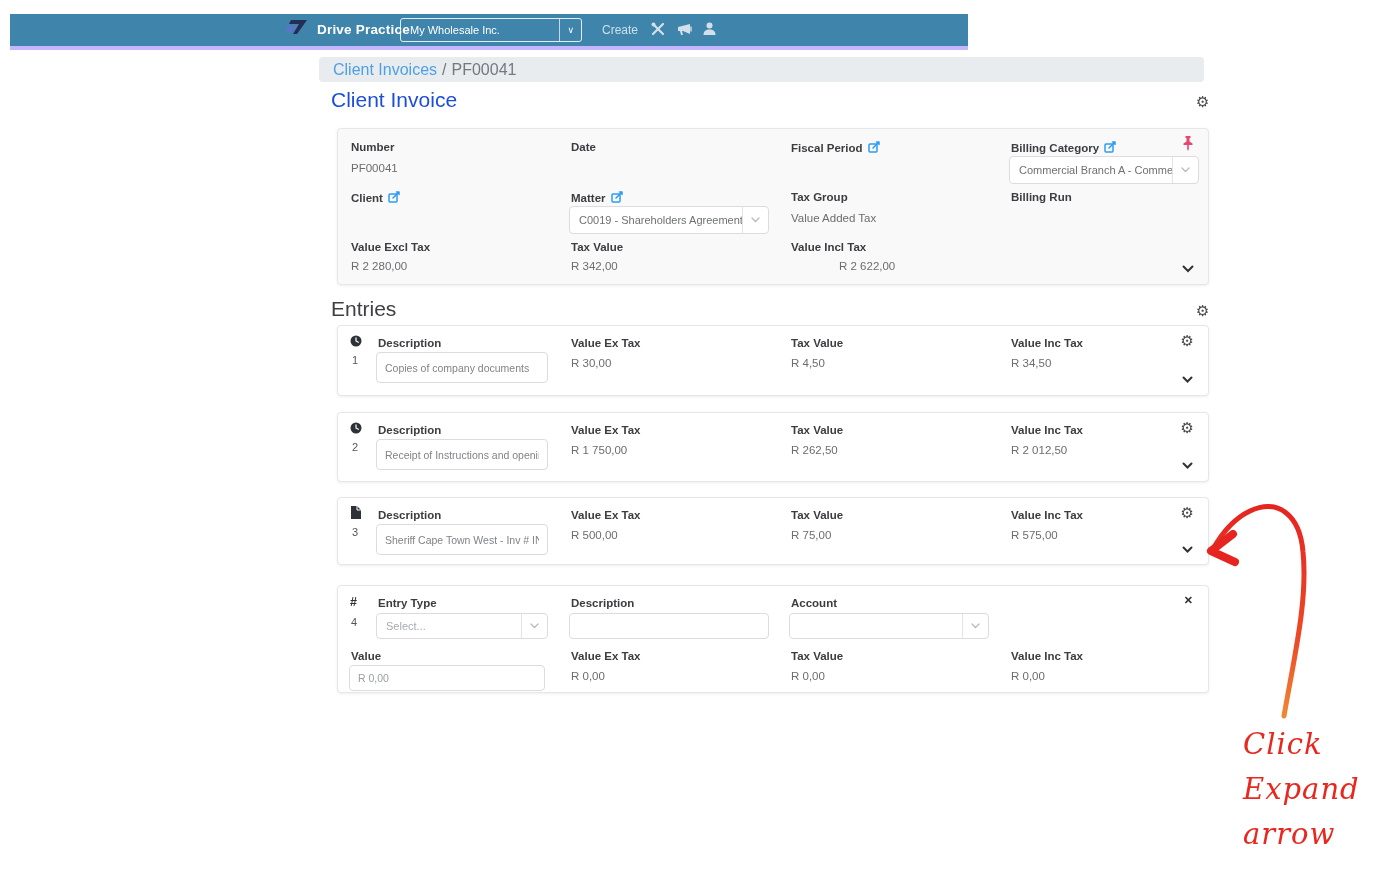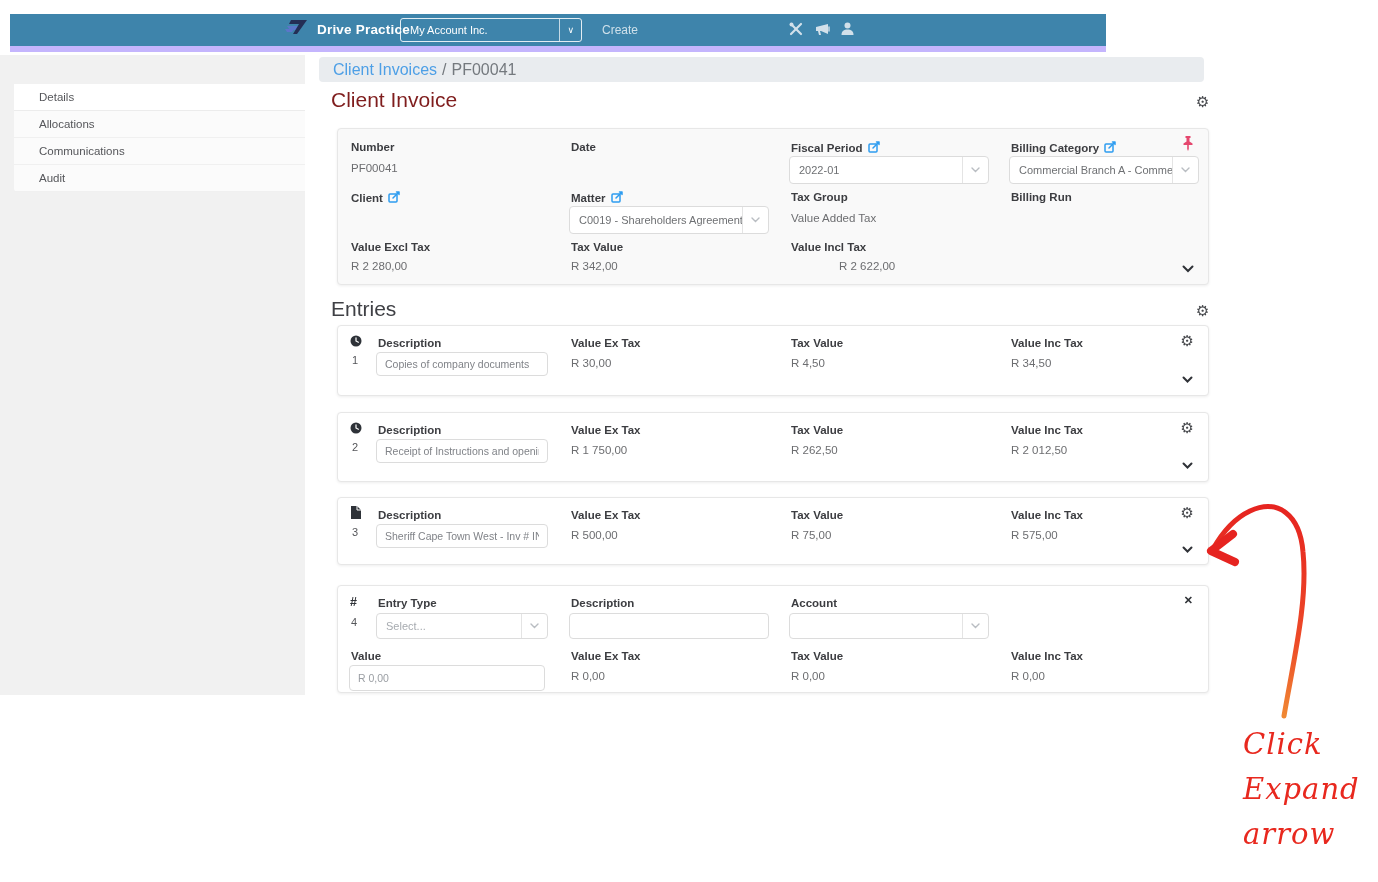"Drive Practice" .topbar { border-bottom: 6px solid #c4b5fd -> 4px solid #c4b5fd; width: 1096px -> 958px }
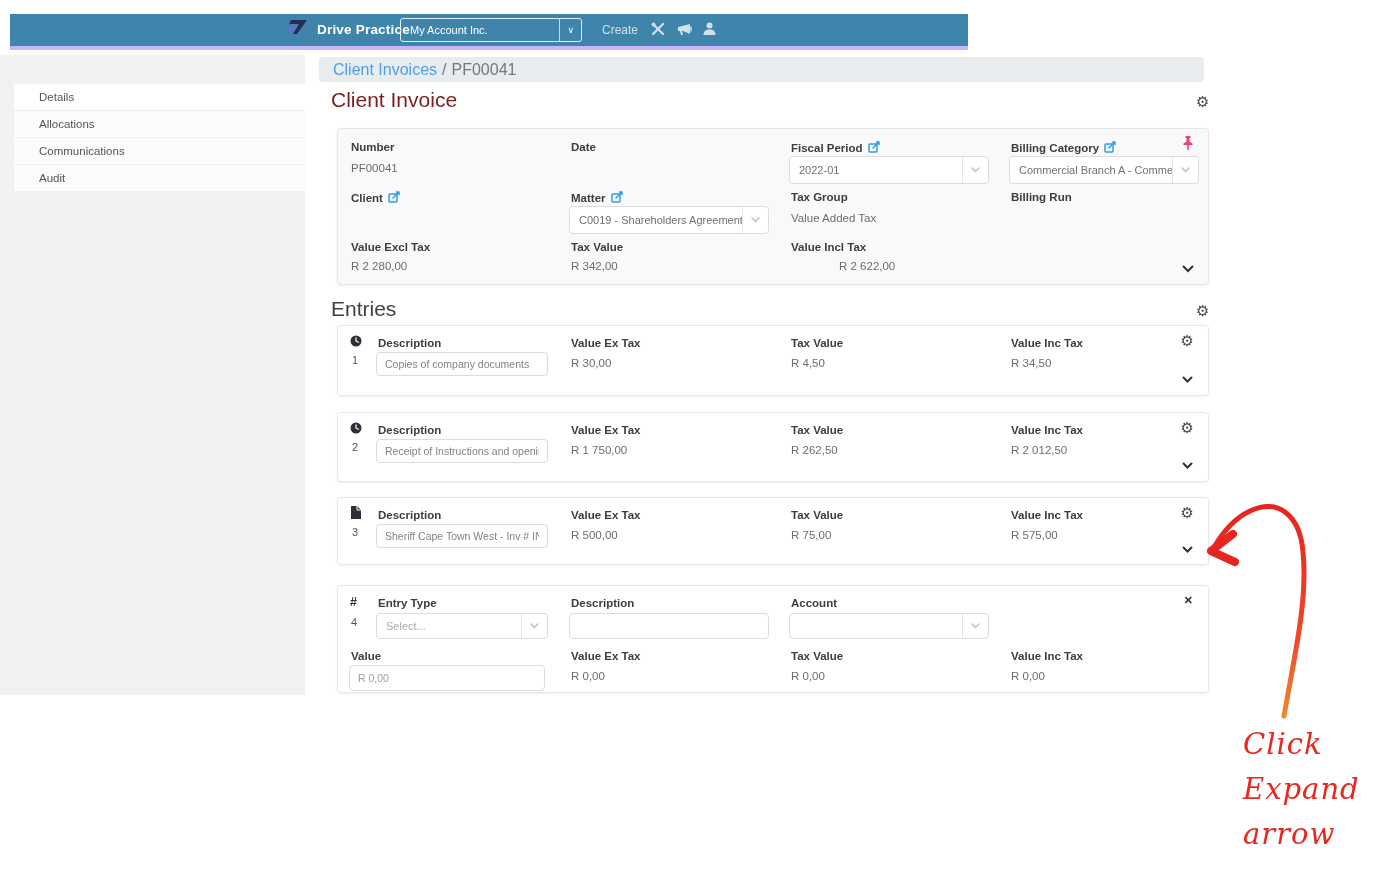"My Account Inc." span.practice-label { text: Account -> Wholesale }
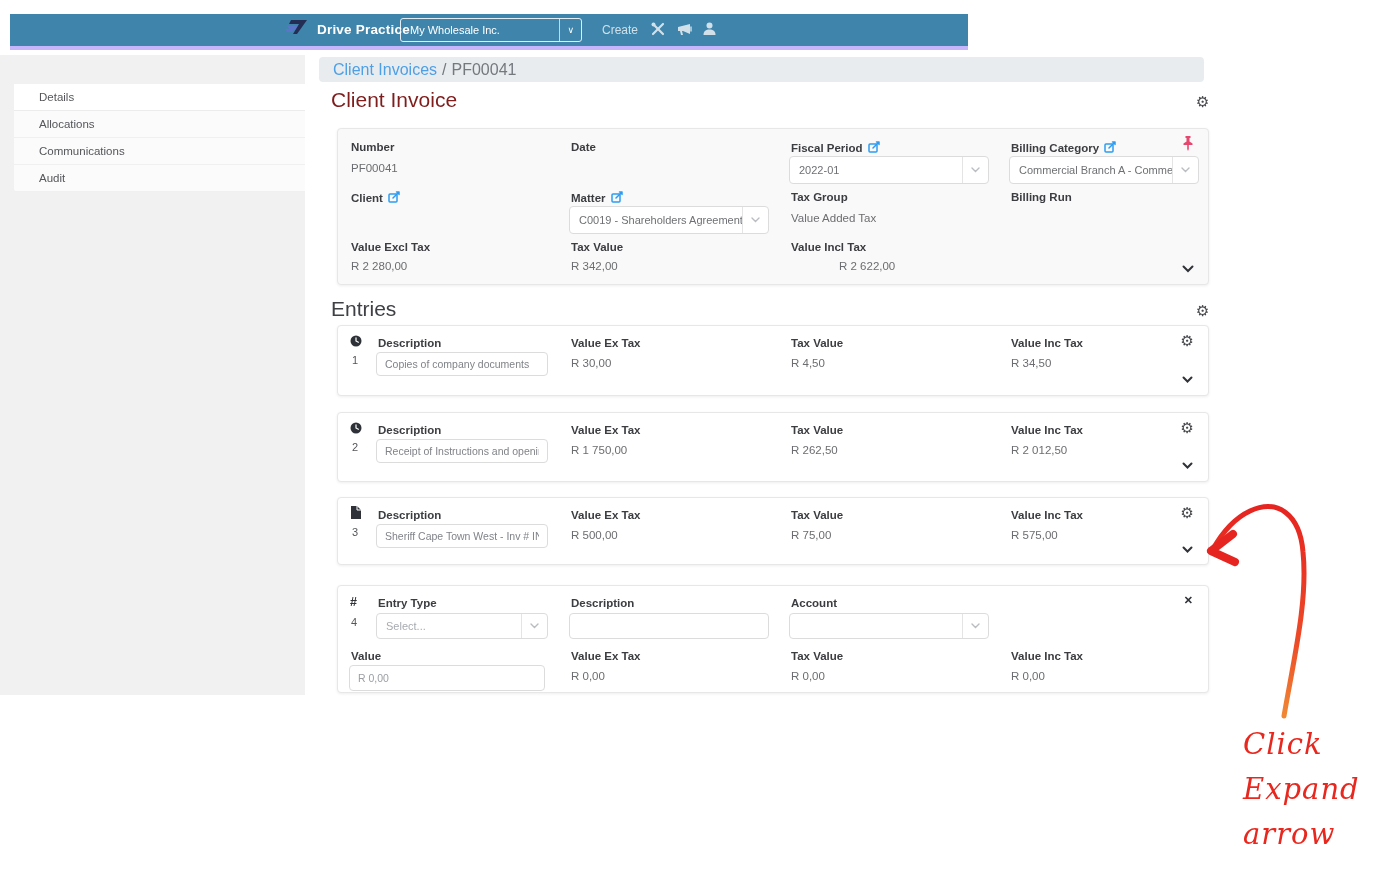"Details" div.sidebar { html: <div> <div> <div>Details</div> <div>Allocations</div> <div>Communications</div> <div>Audit</div> </div> </div> -> none }
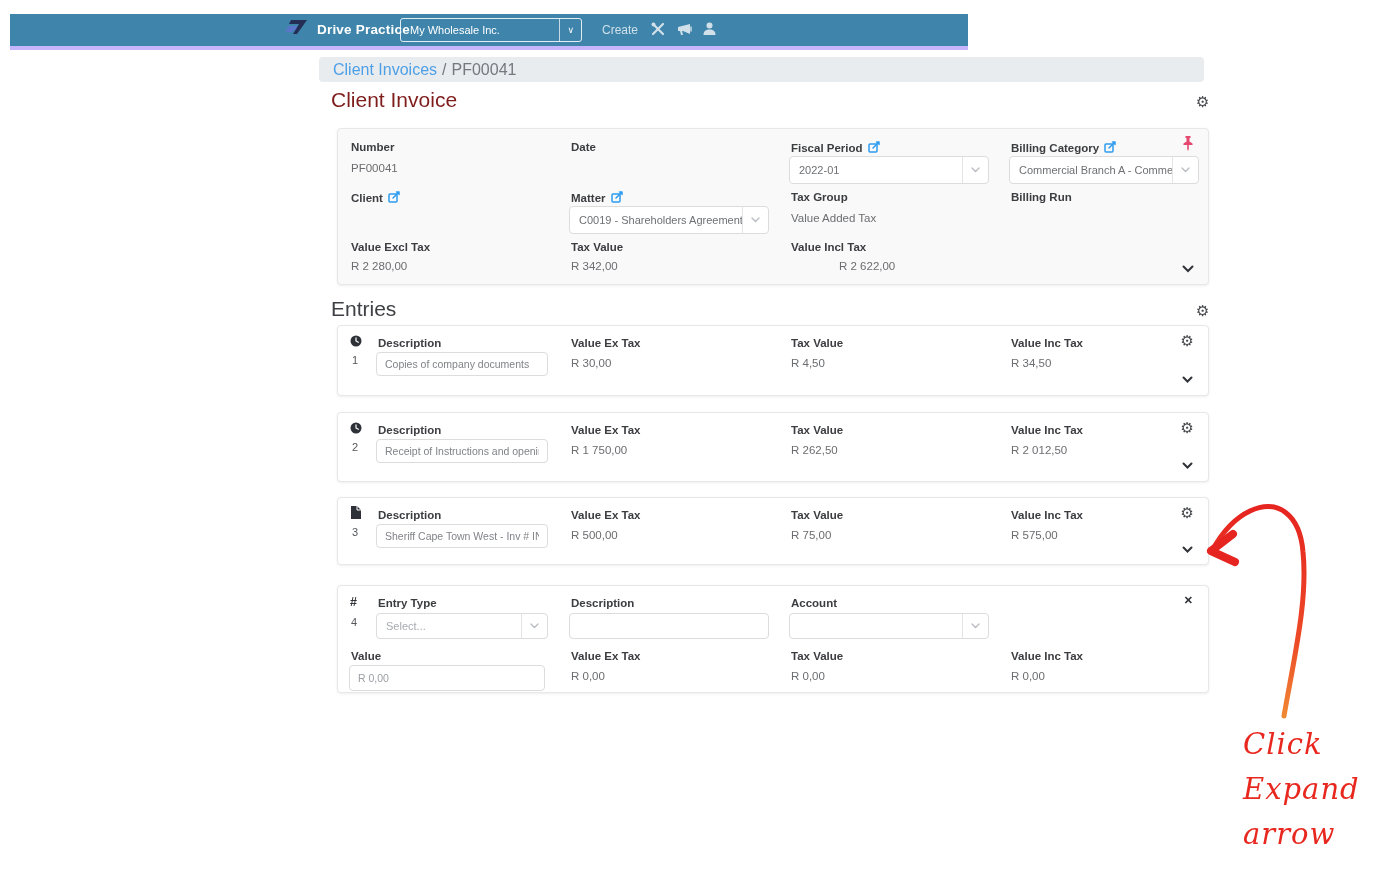"Client Invoice" .page-title { color: #7f1d1d -> #1d4ed8 }
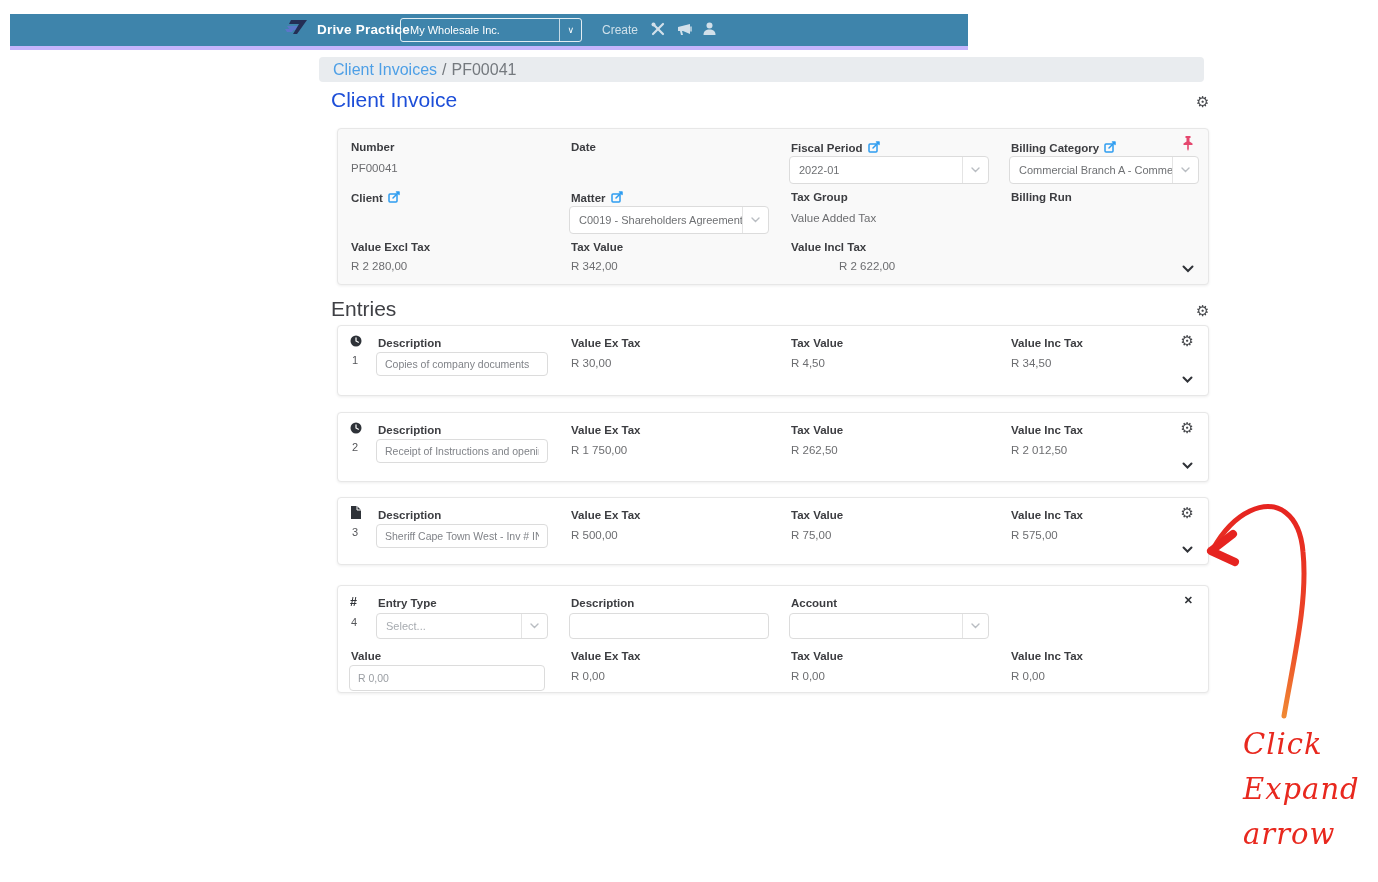"2022-01" div.ctl { html: <div> <span>2022-01</span> <span> <svg> <path></path> </svg> </span> </div> -> none }
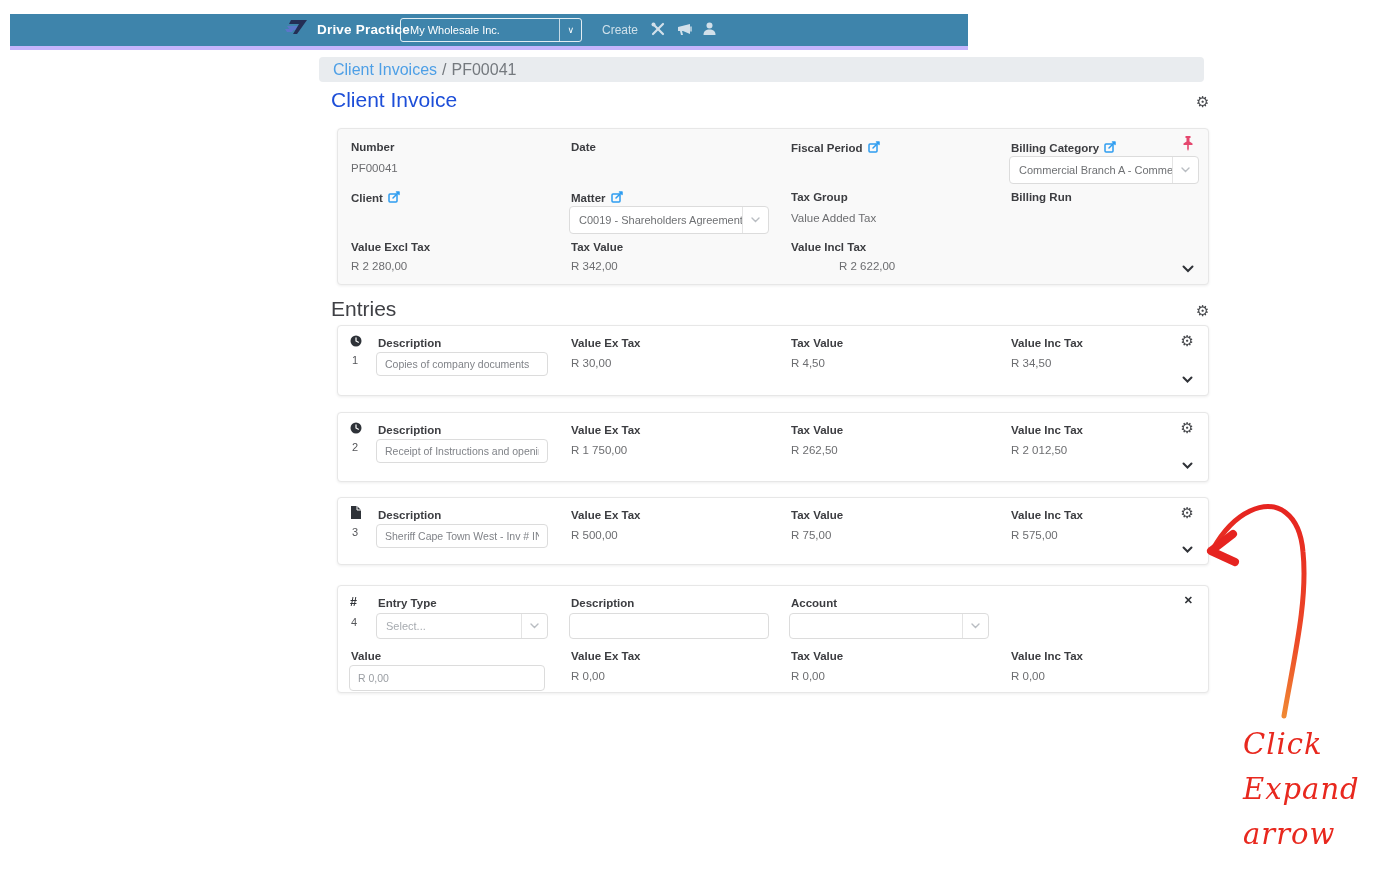"Copies of company documents" .einput { height: 24px -> 31px }
